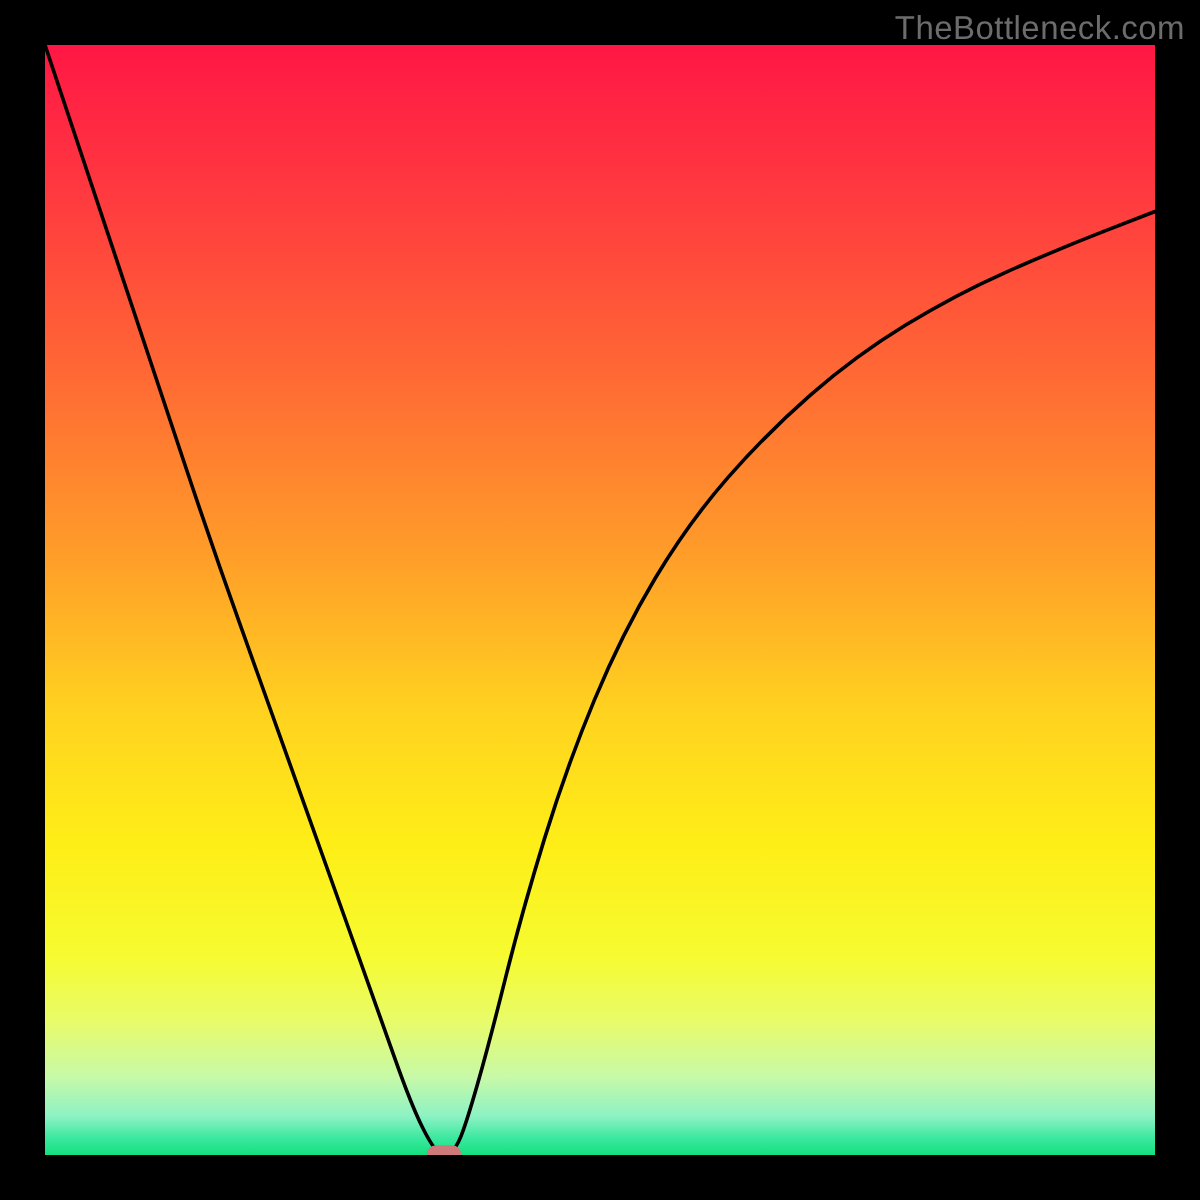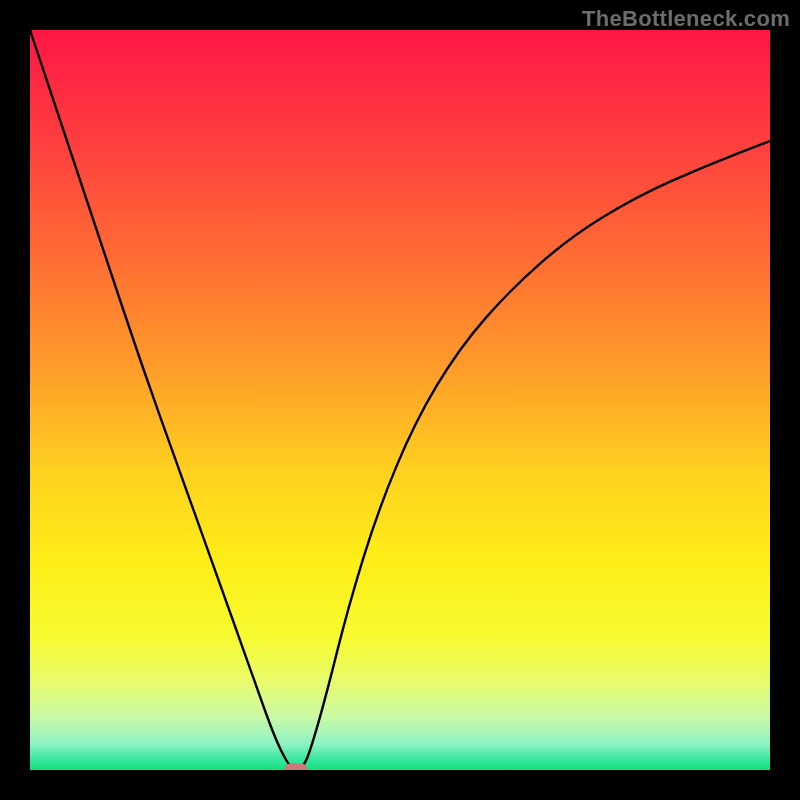"TheBottleneck.com" .watermark { font-weight: 700 -> 400 }
